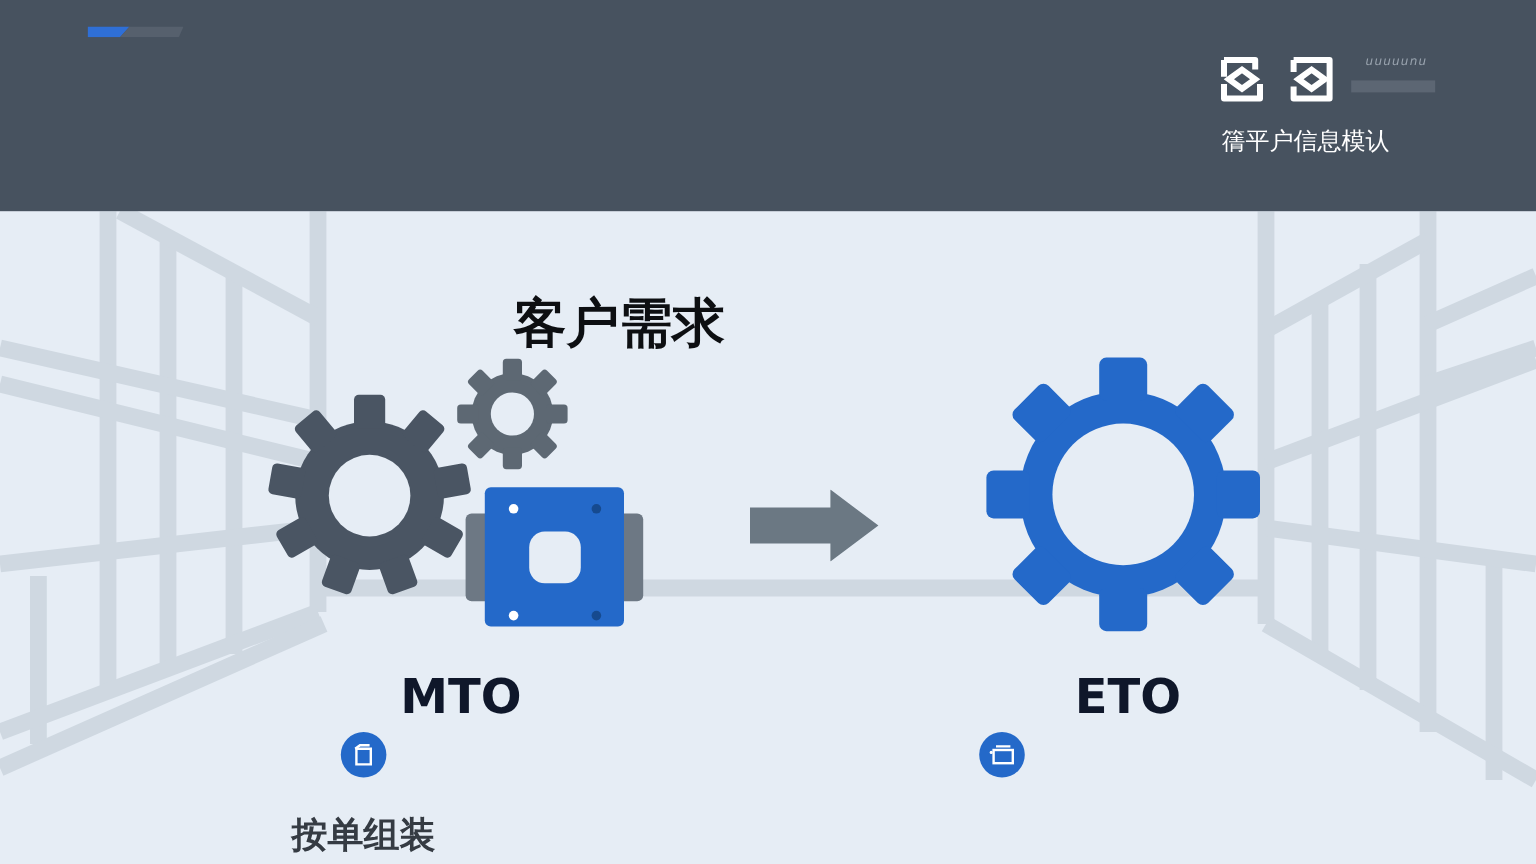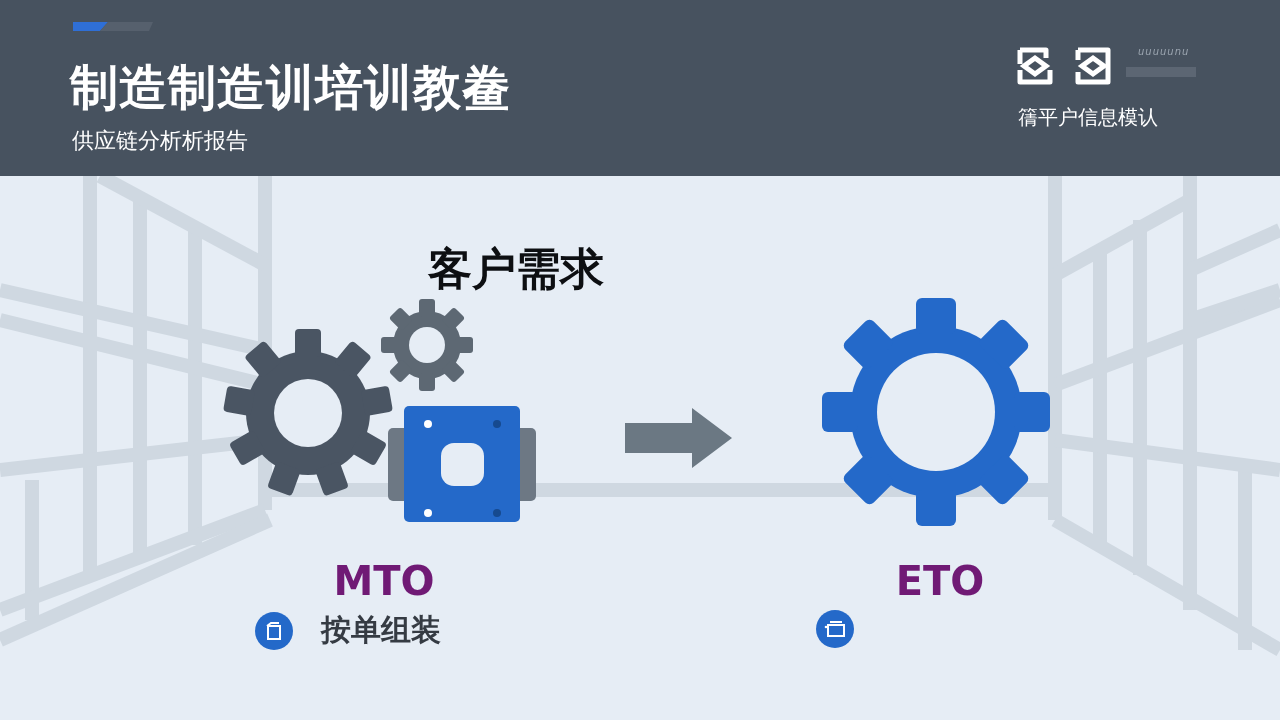"制造制造训培训教鲞" div.title { html: <div>制造制造训培训教鲞</div> -> none }
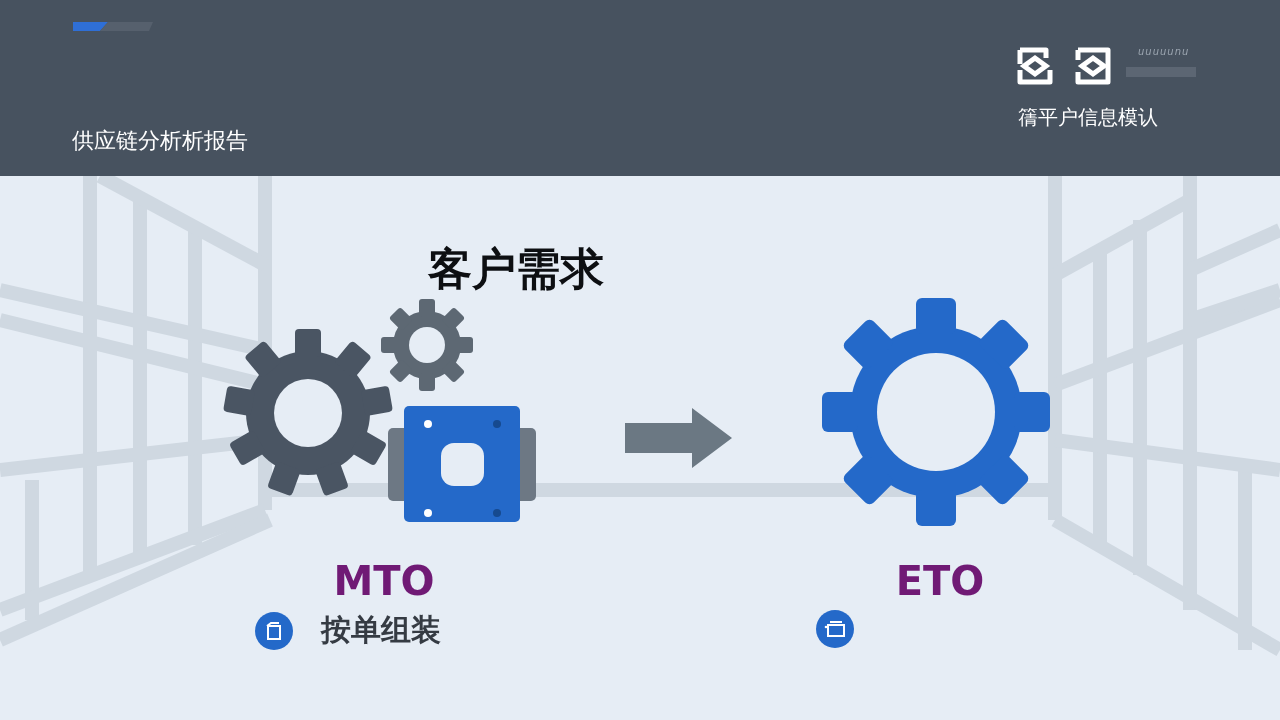"供应链分析析报告" div.subtitle { html: <div>供应链分析析报告</div> -> none }
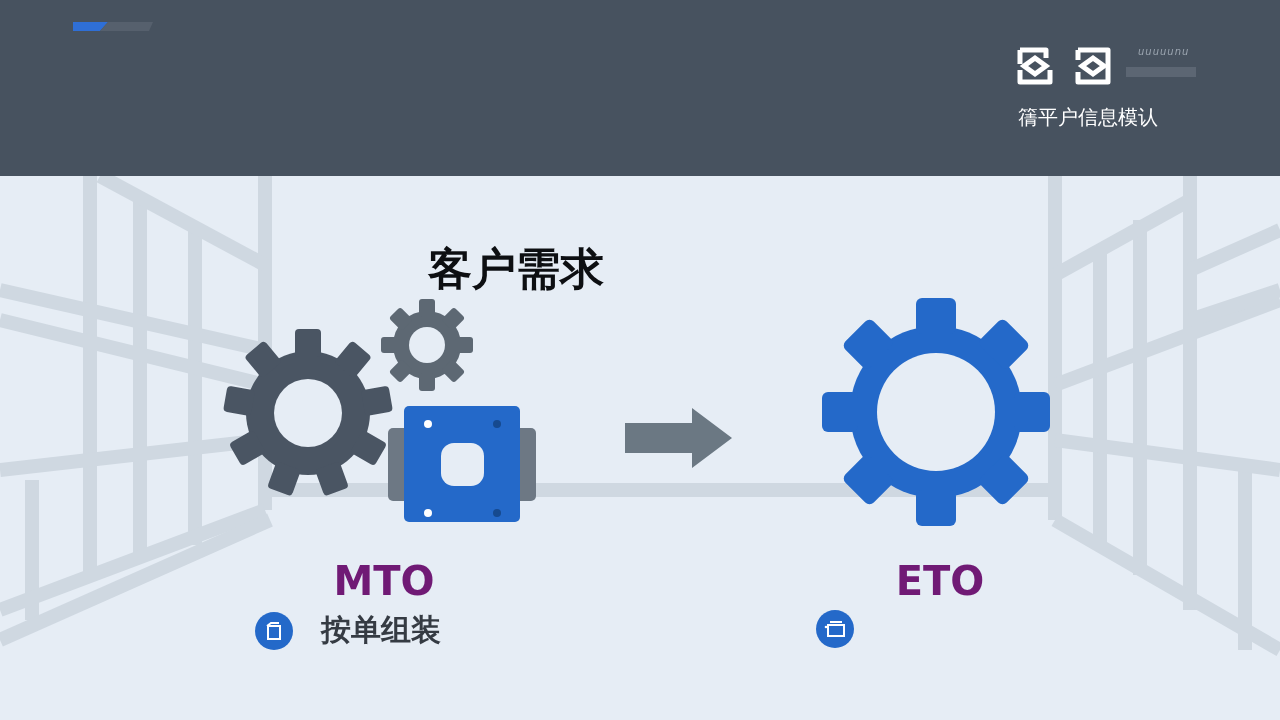"MTO" .label-code { color: #701a75 -> #0f172a }
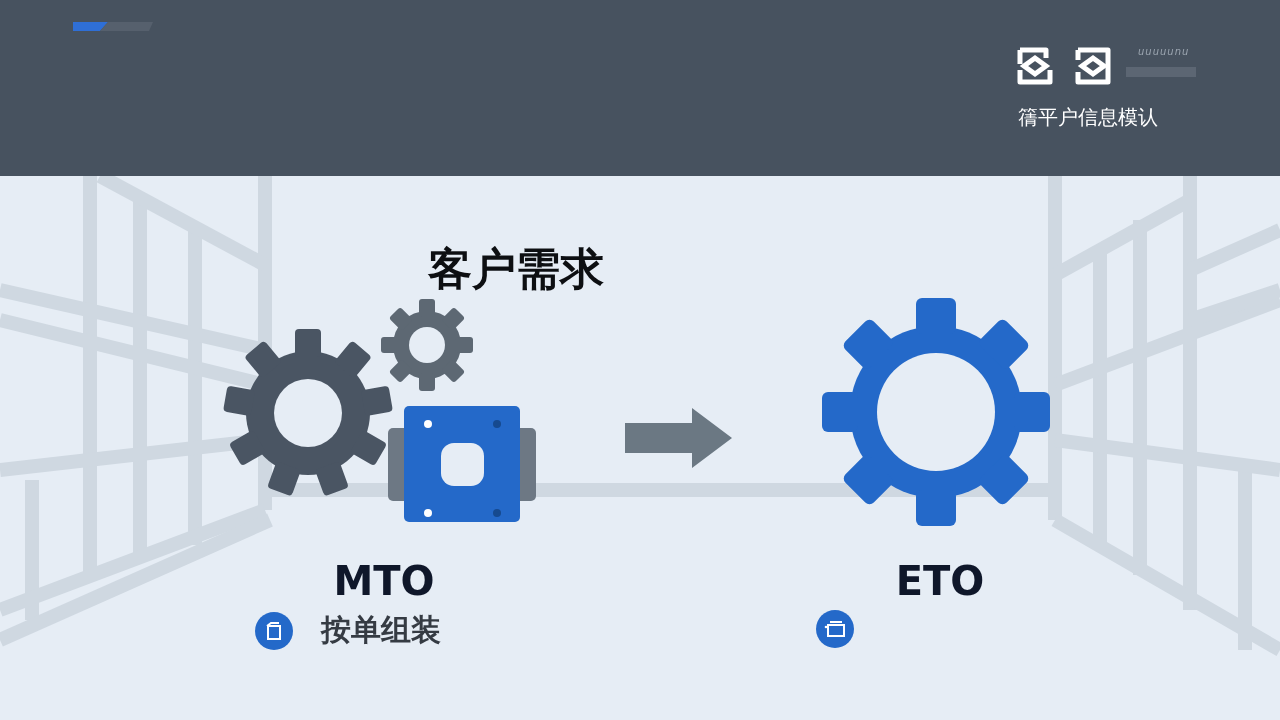"按单组装" div.label-row { flex-direction: none -> column; left: 255px -> 243px }
